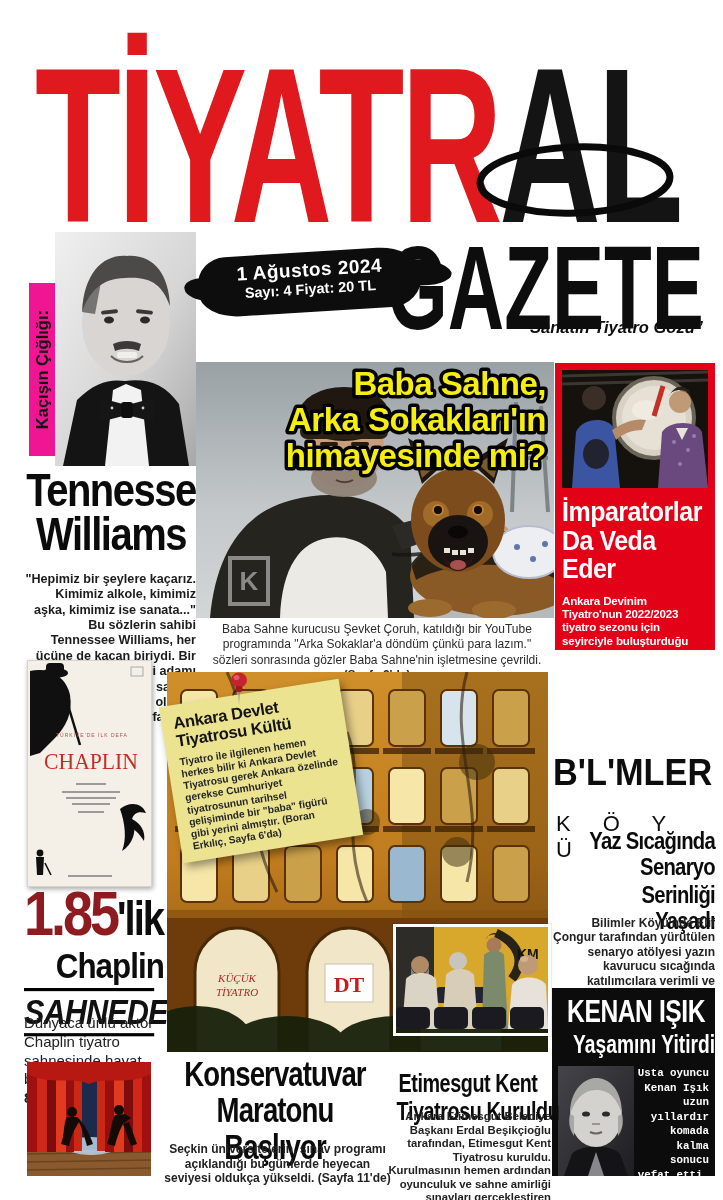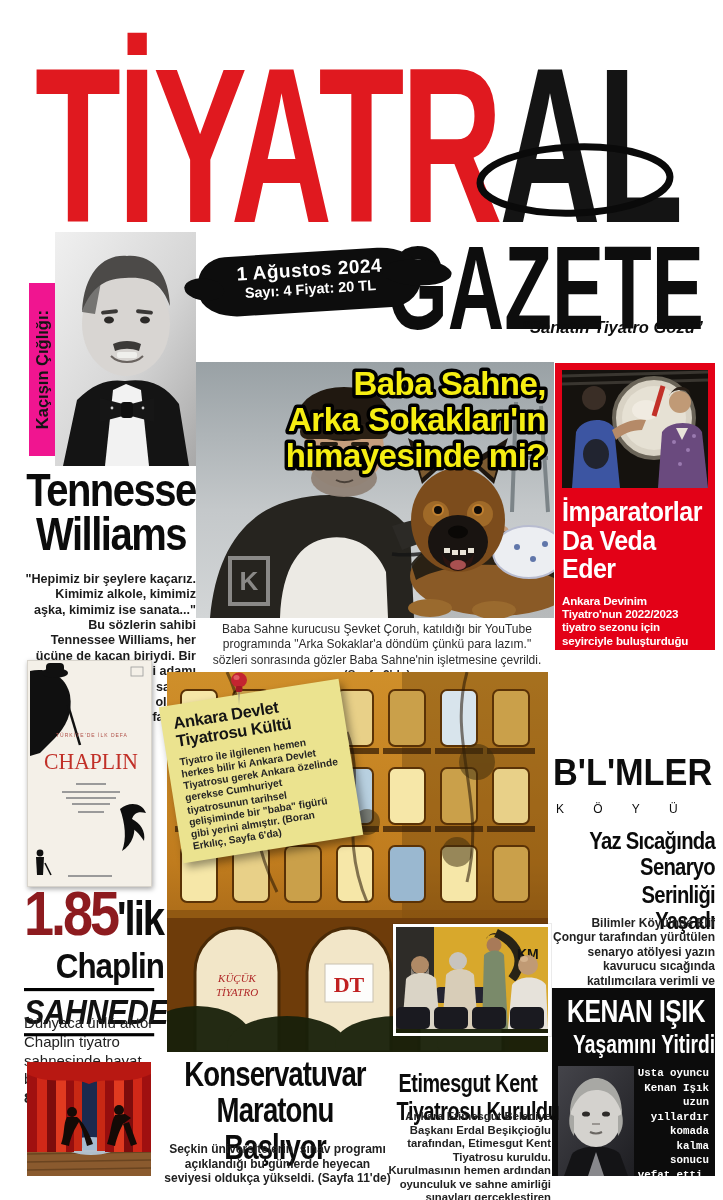"K Ö Y Ü" #bil-logo .l2 { font-size: 12px -> 22px; margin-top: 12px -> 21px }
